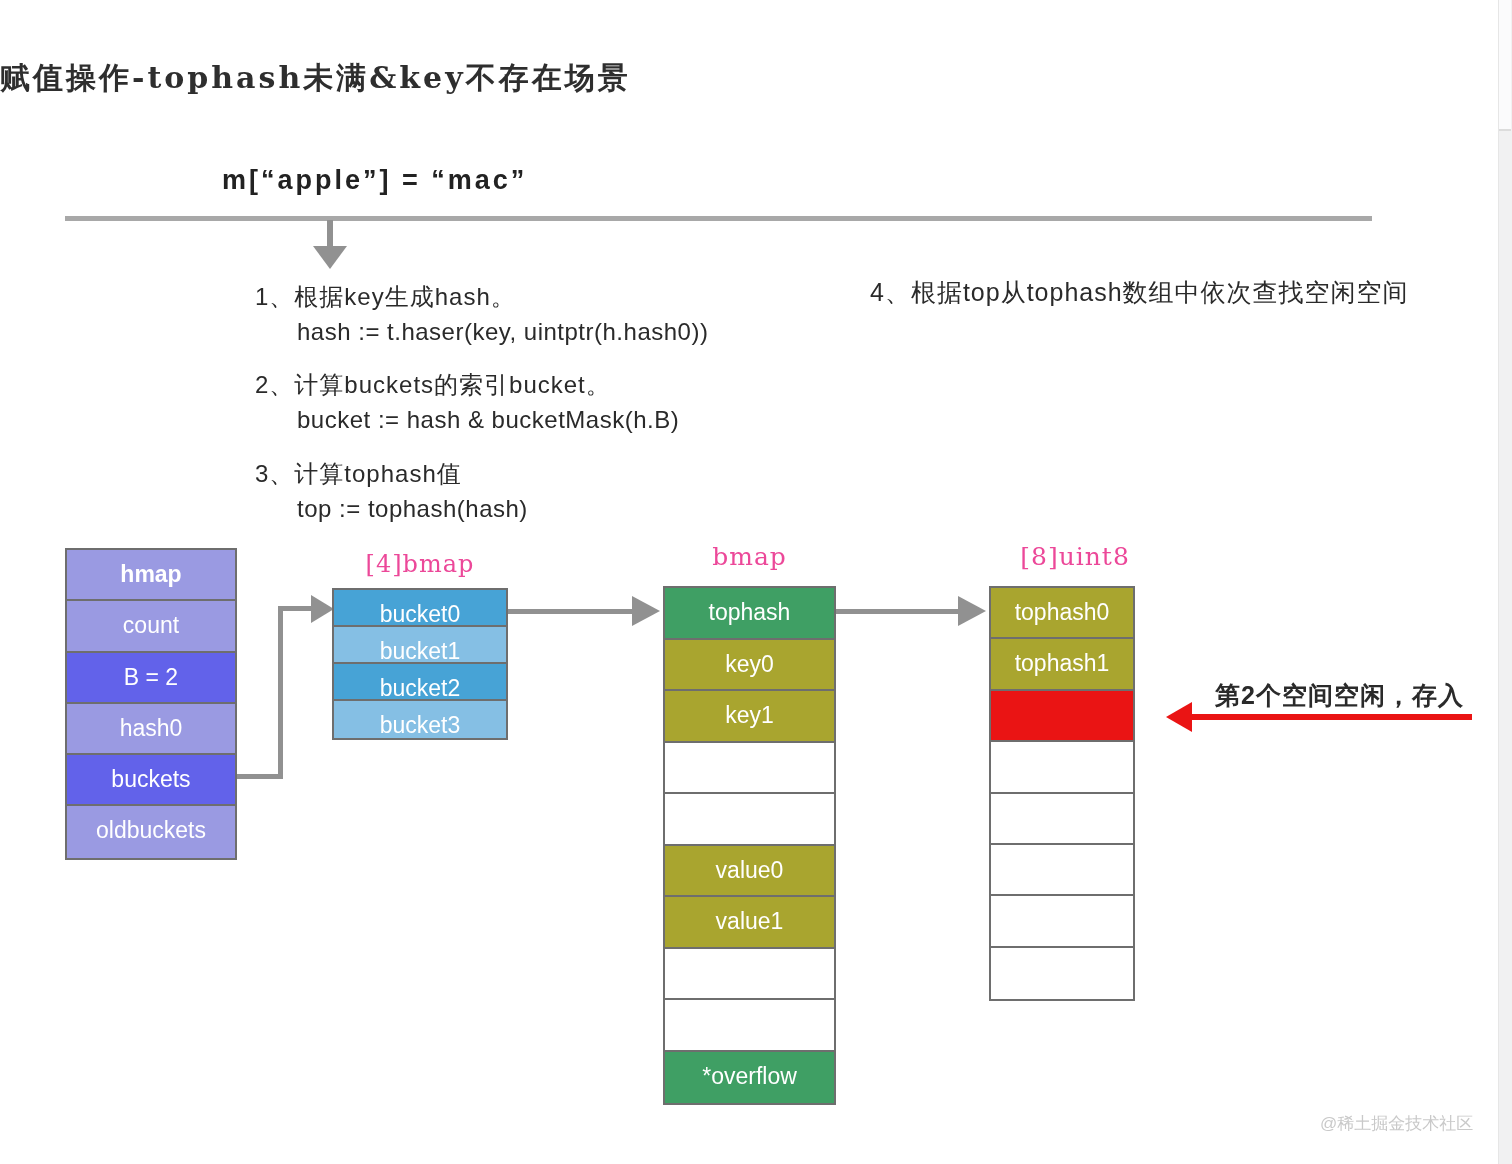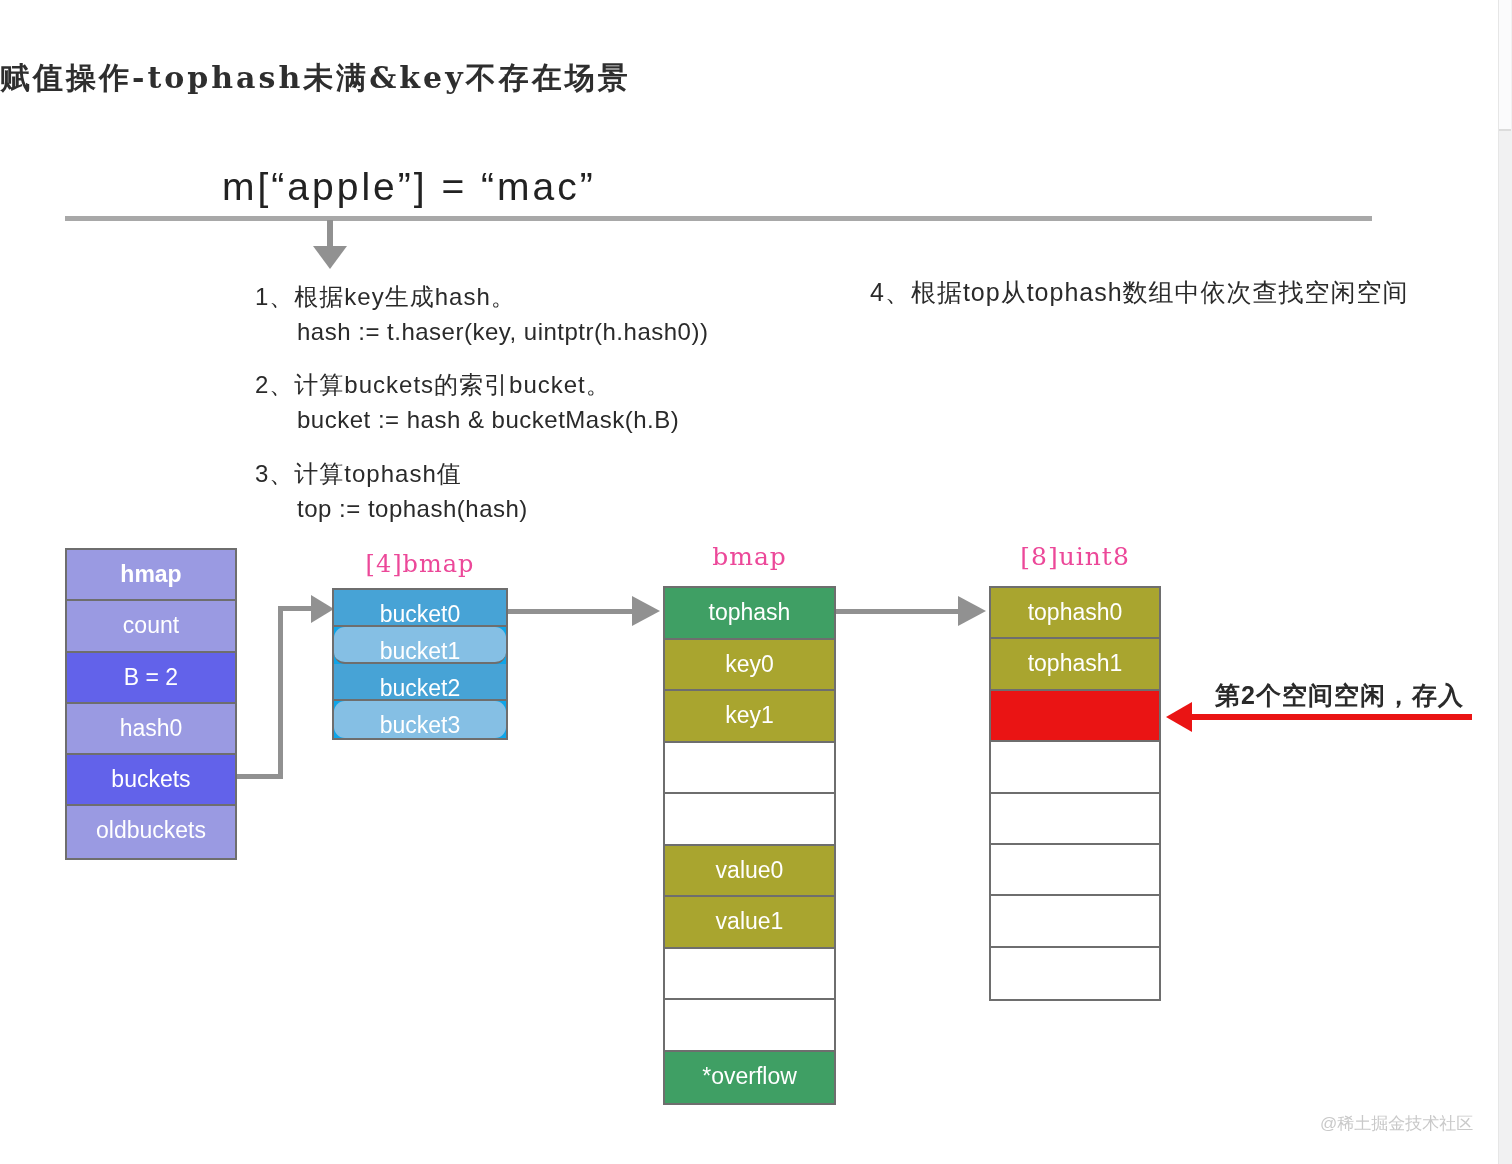"m[“apple”] = “mac”" .assignment { font-size: 39px -> 27px; font-weight: 400 -> 700 }
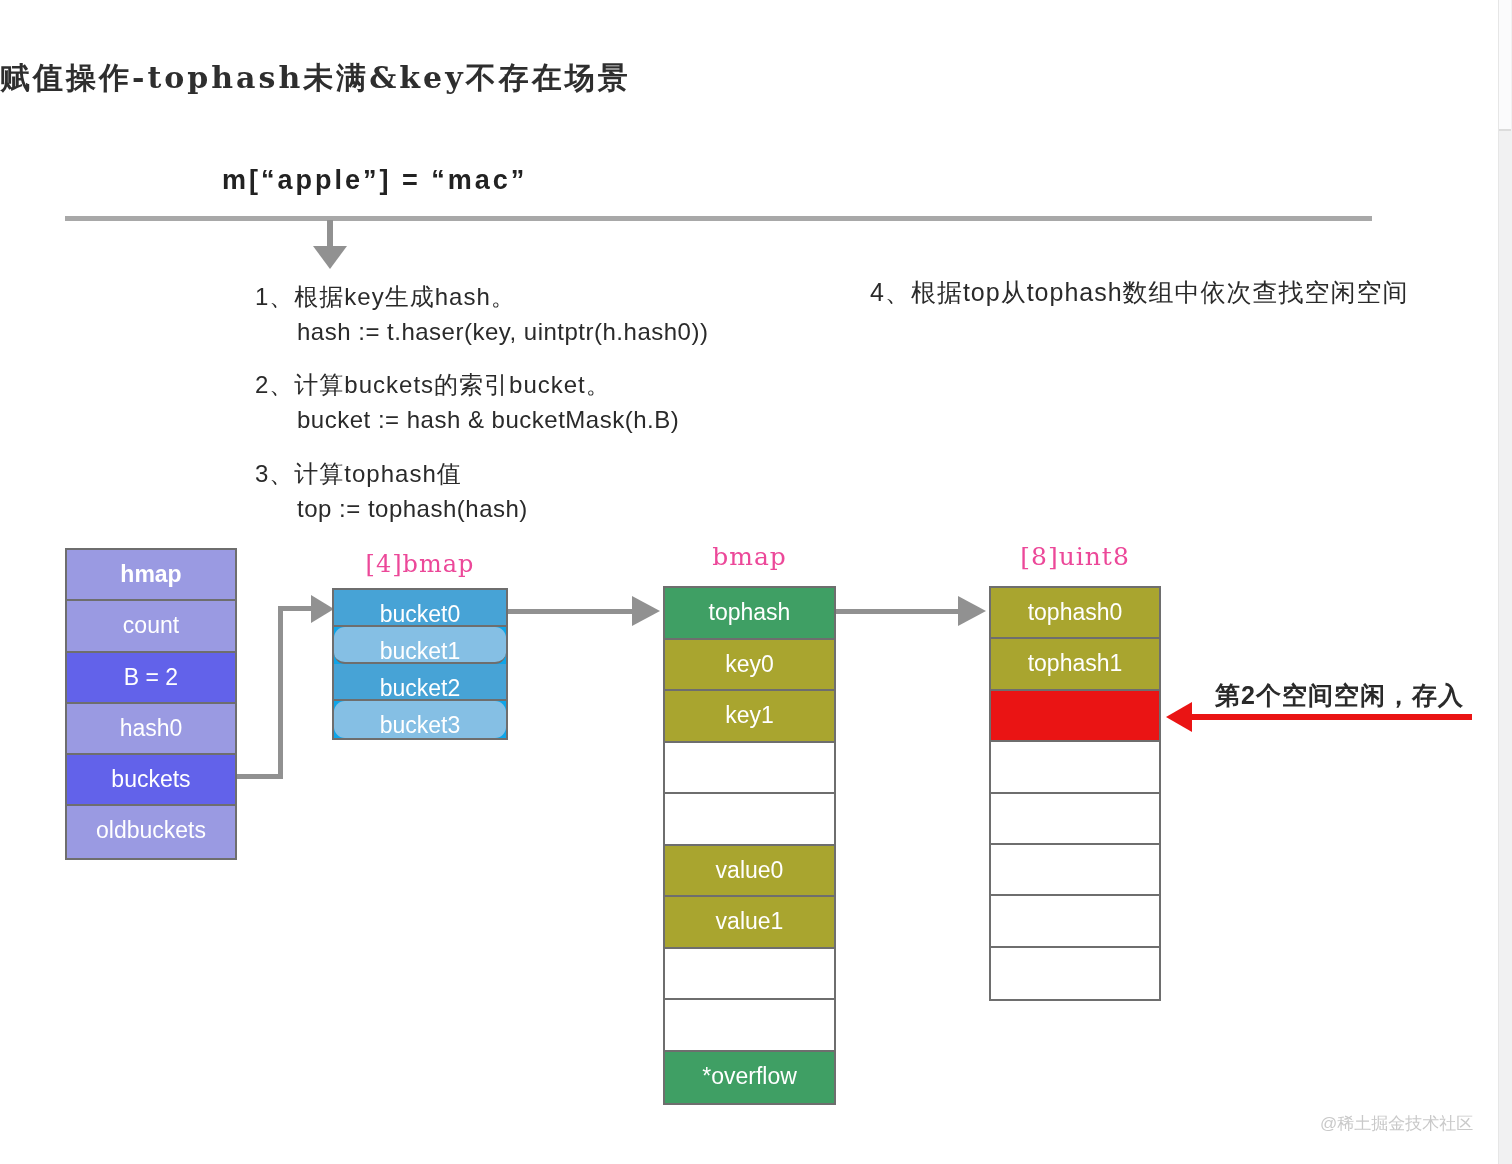"tophash0" #tophash-col { width: 172px -> 146px }
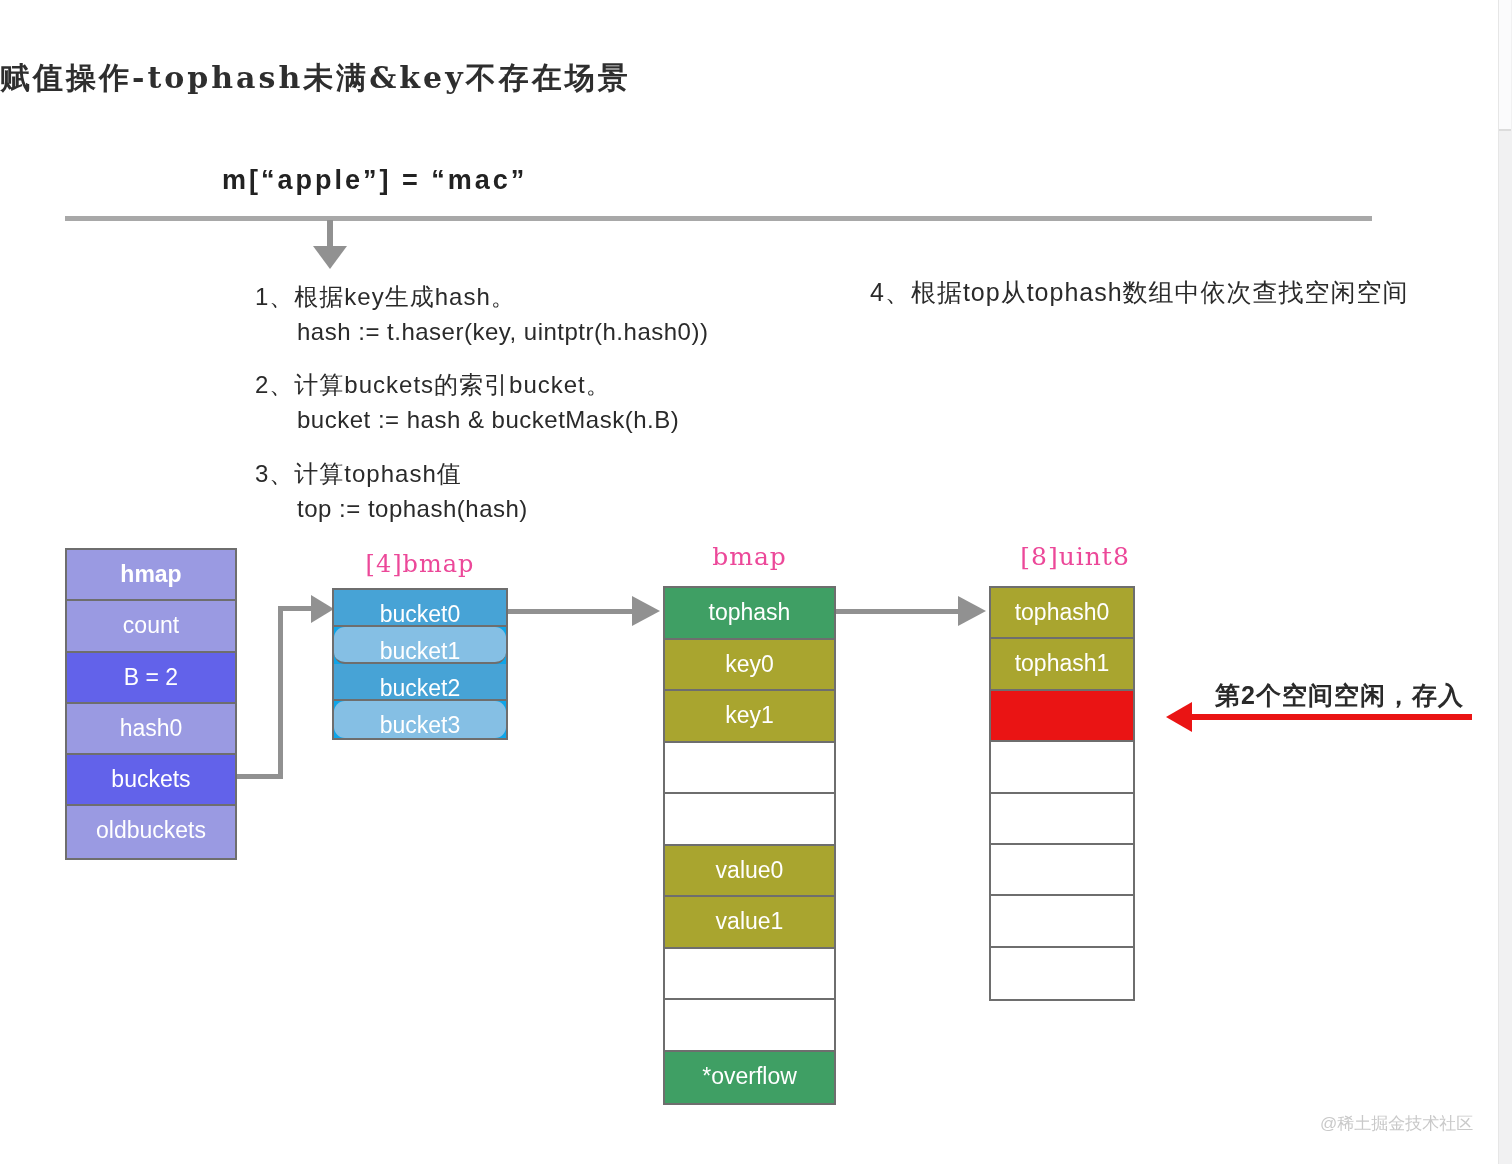"bucket1" .v-blue-light { border-radius: 11px -> none }
